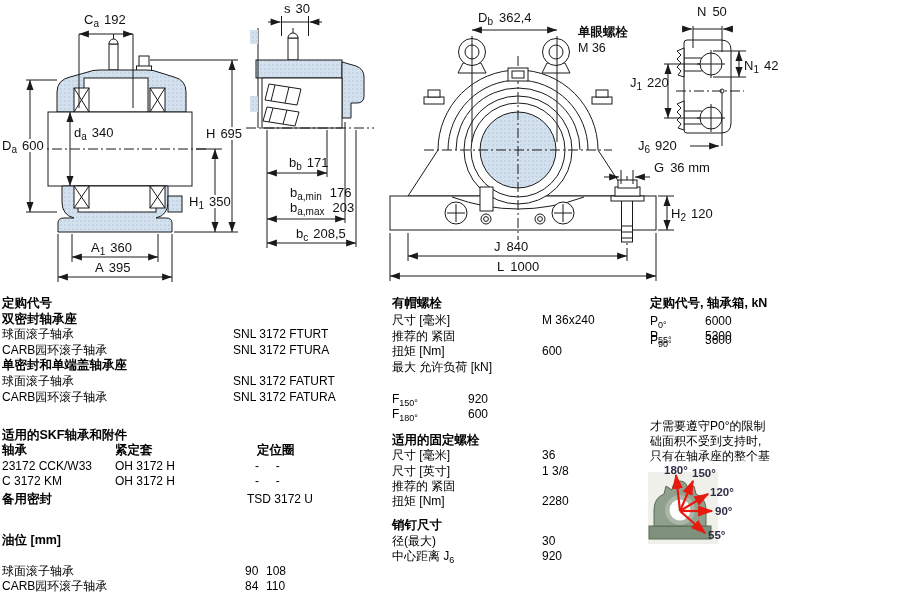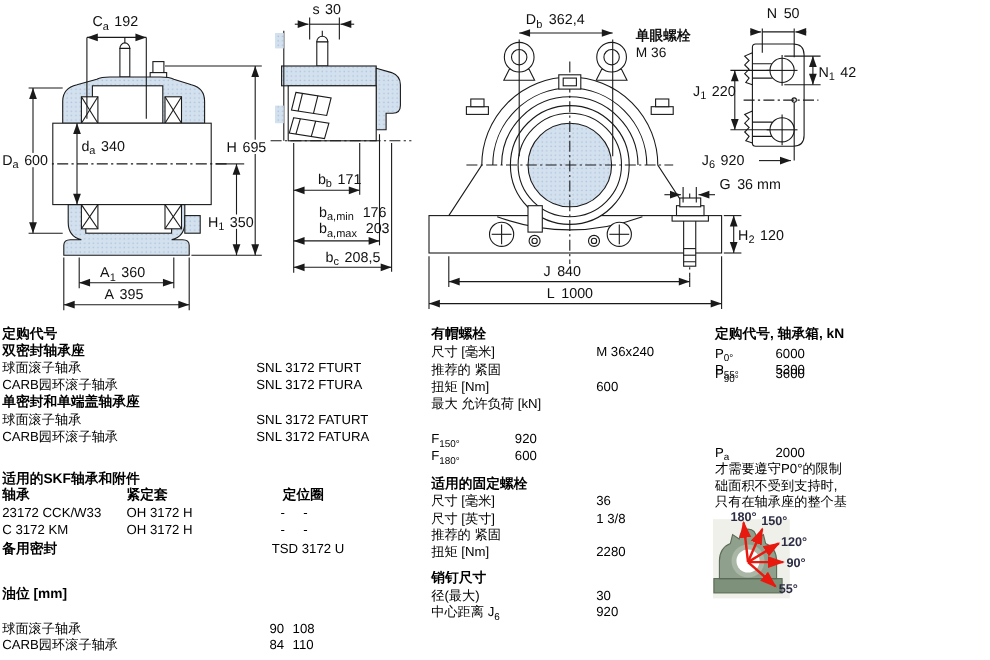"Pa" div.r { html: <div> <span><span>P</span><sub>a</sub></span> <span>2000</span> </div> -> none }
